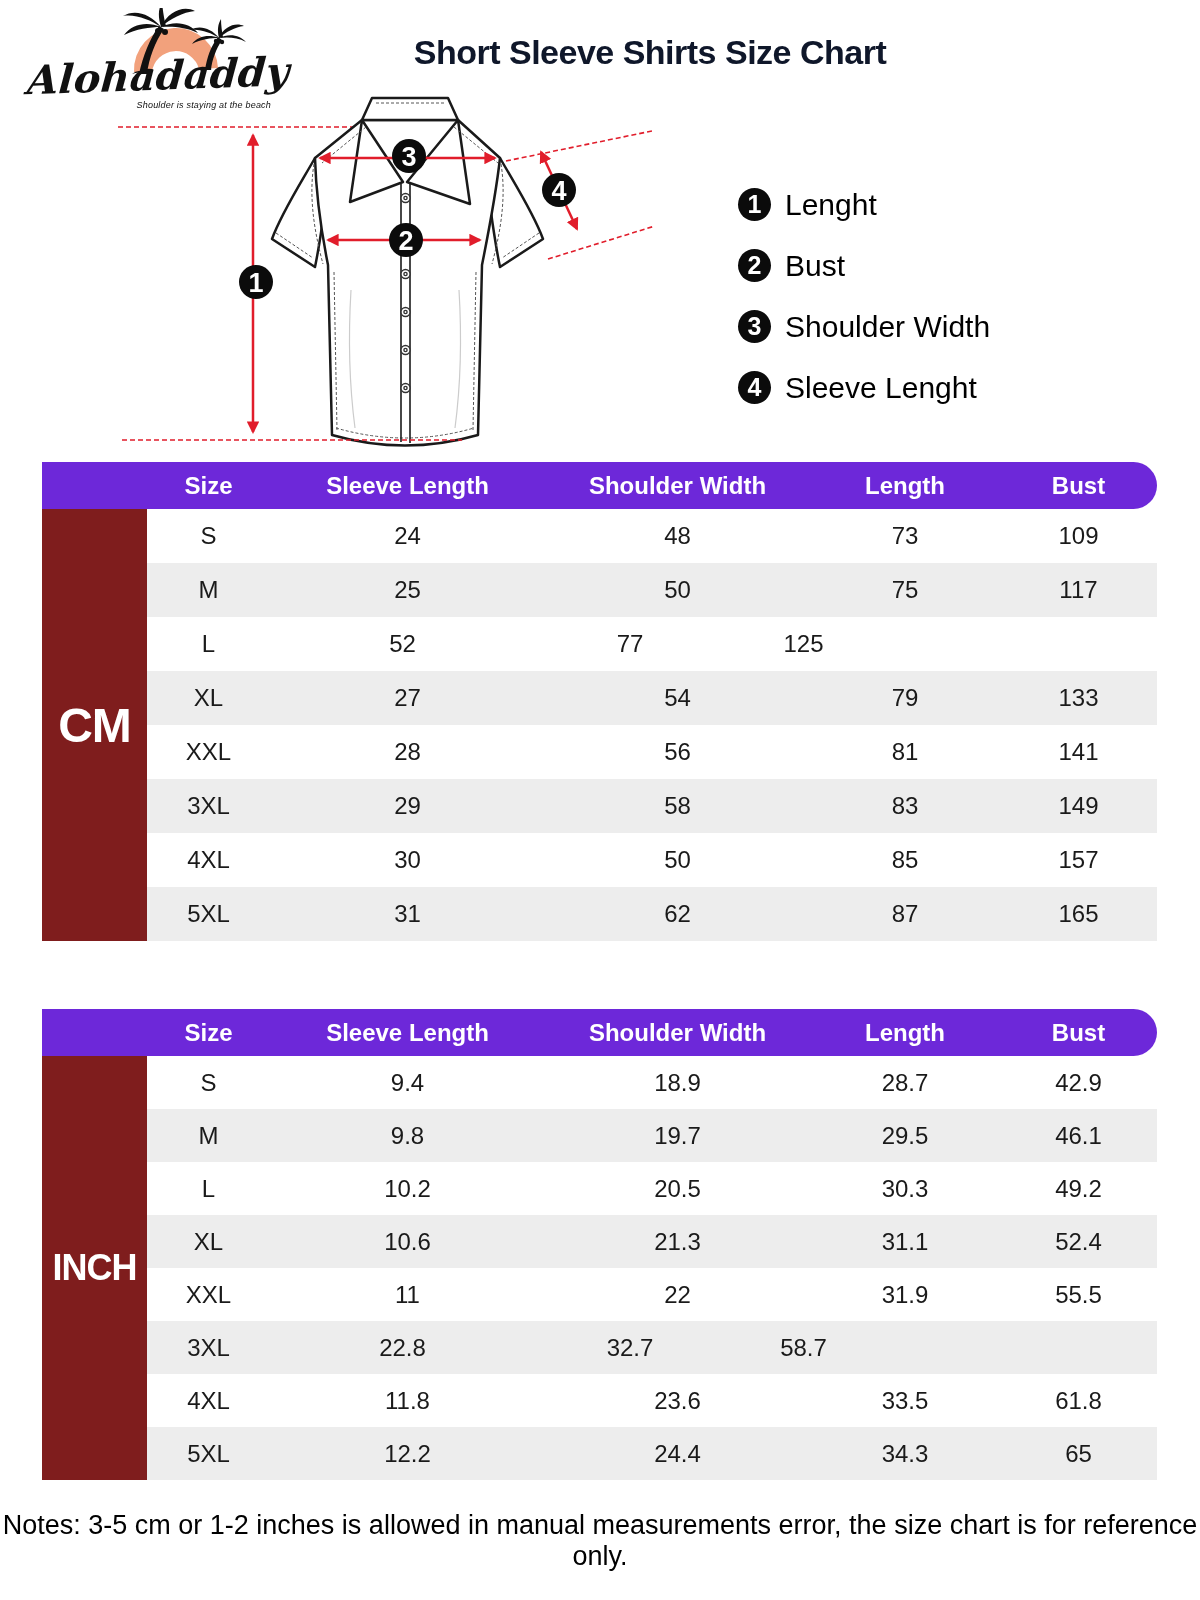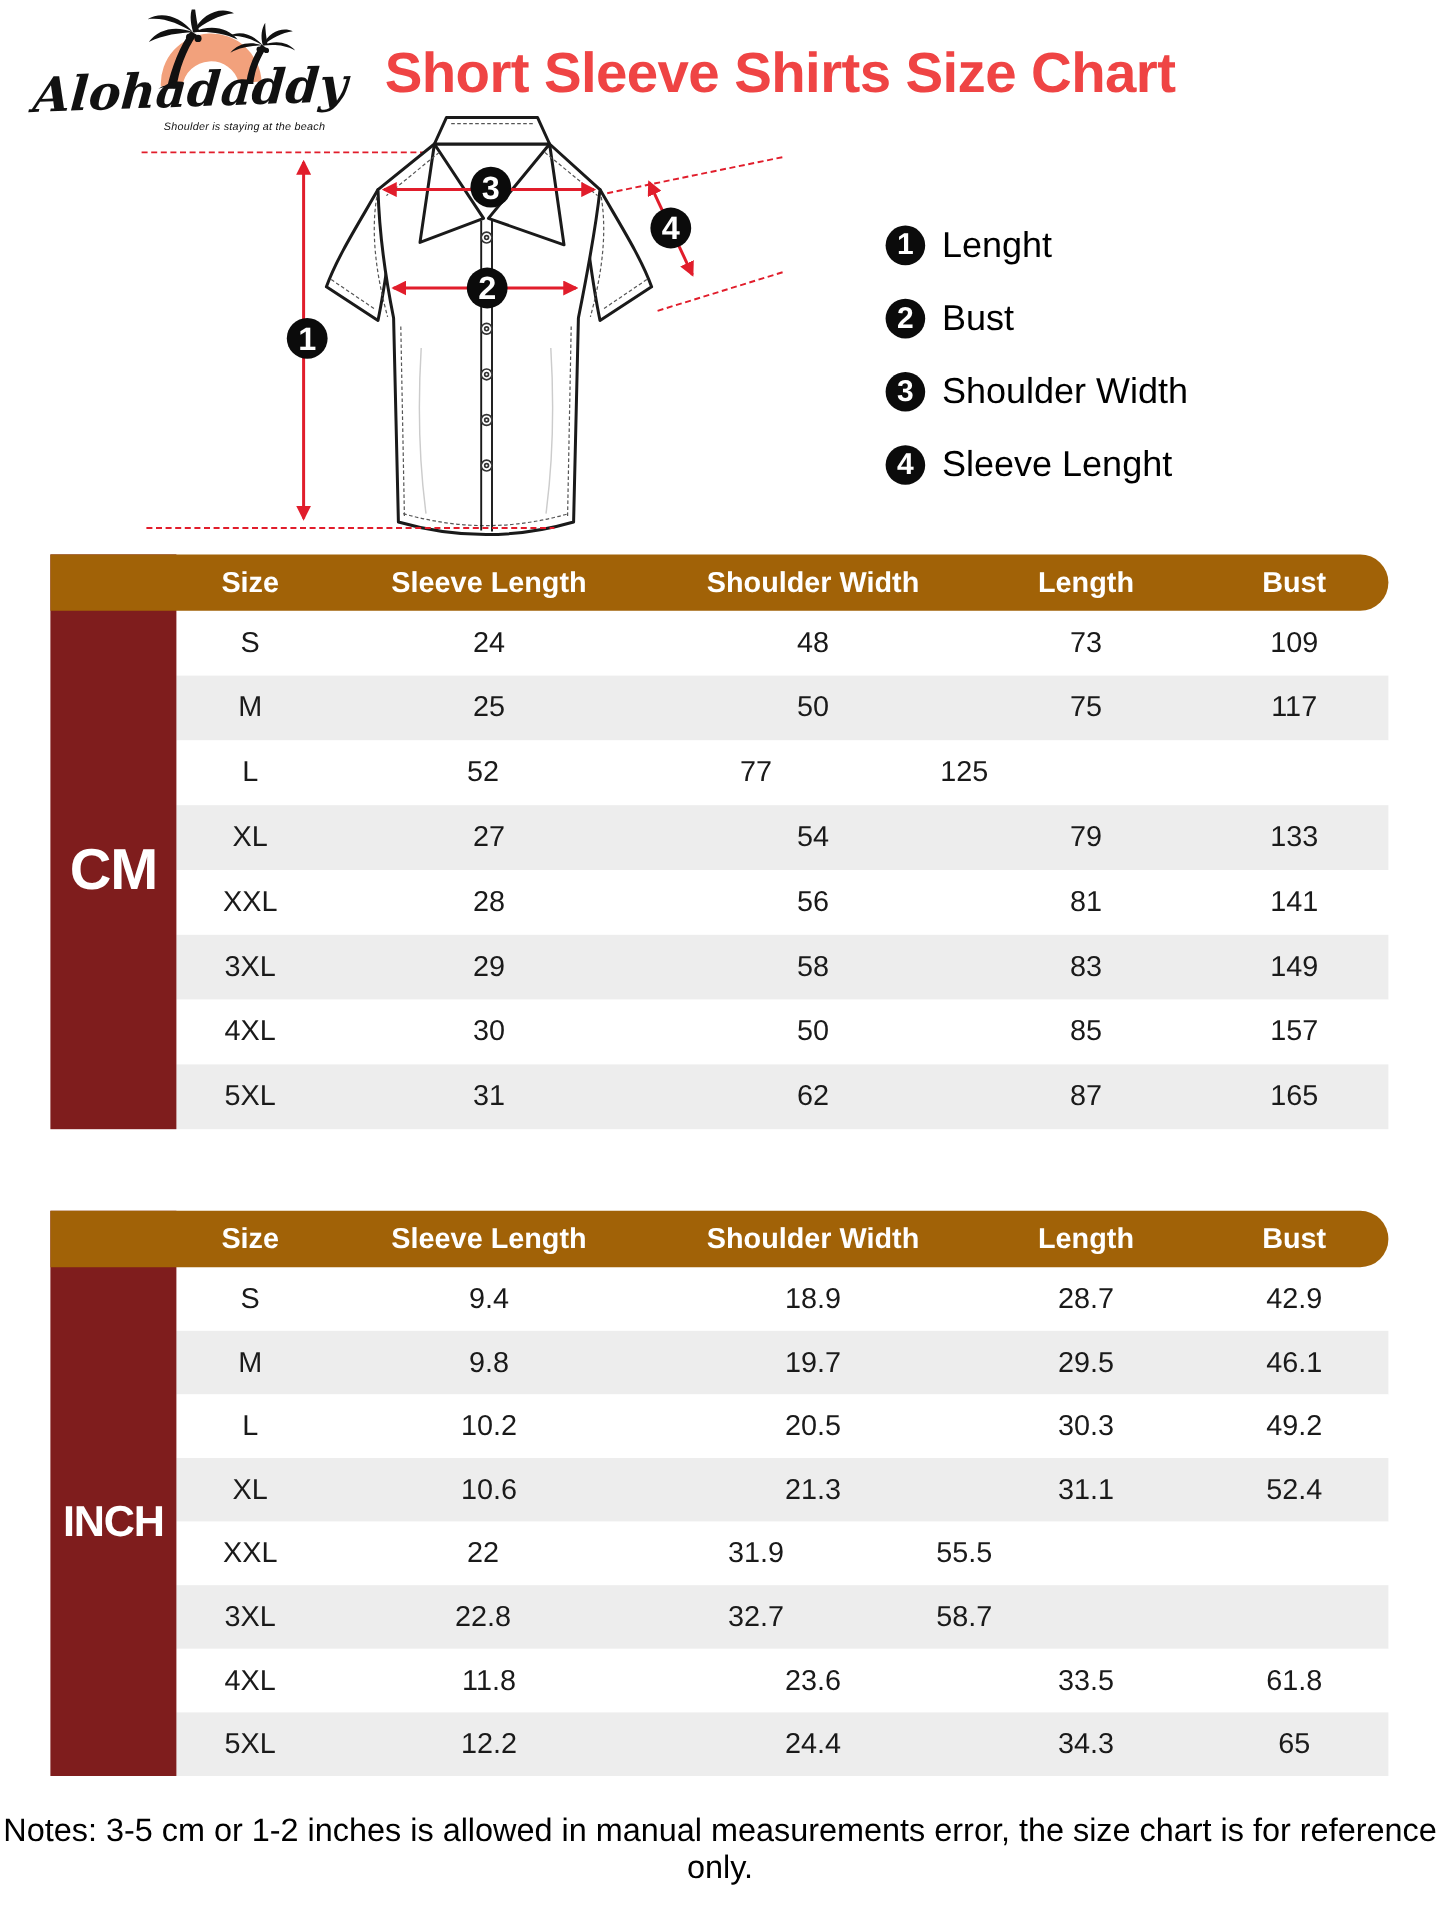"Short Sleeve Shirts Size Chart" .title { color: #ef4444 -> #0f172a; font-size: 47px -> 34px }
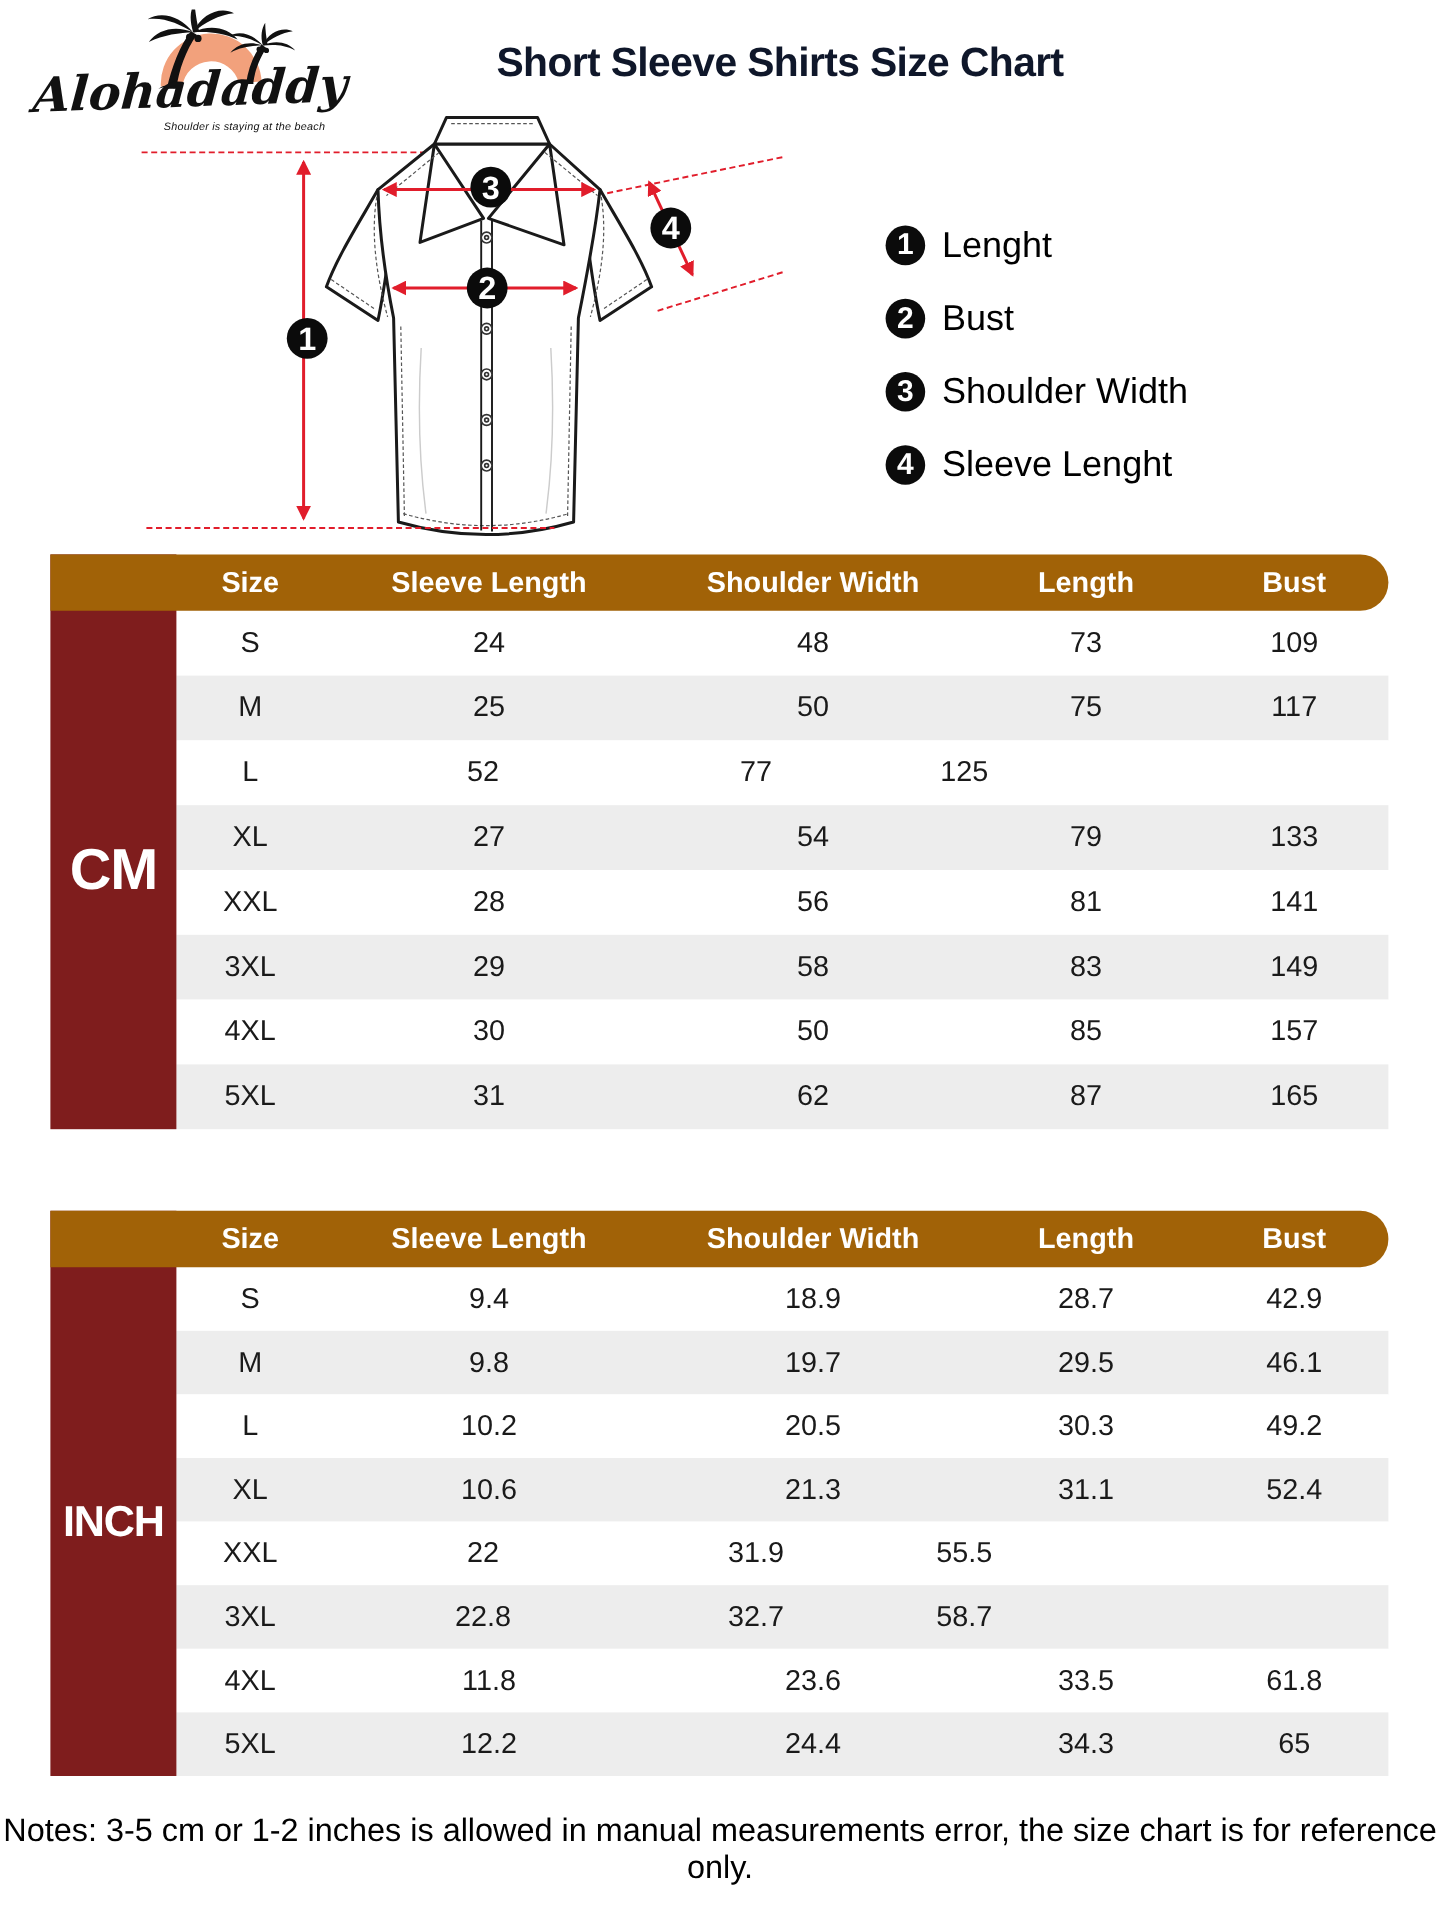"Size" .thead { background: #a16207 -> #6d28d9 }
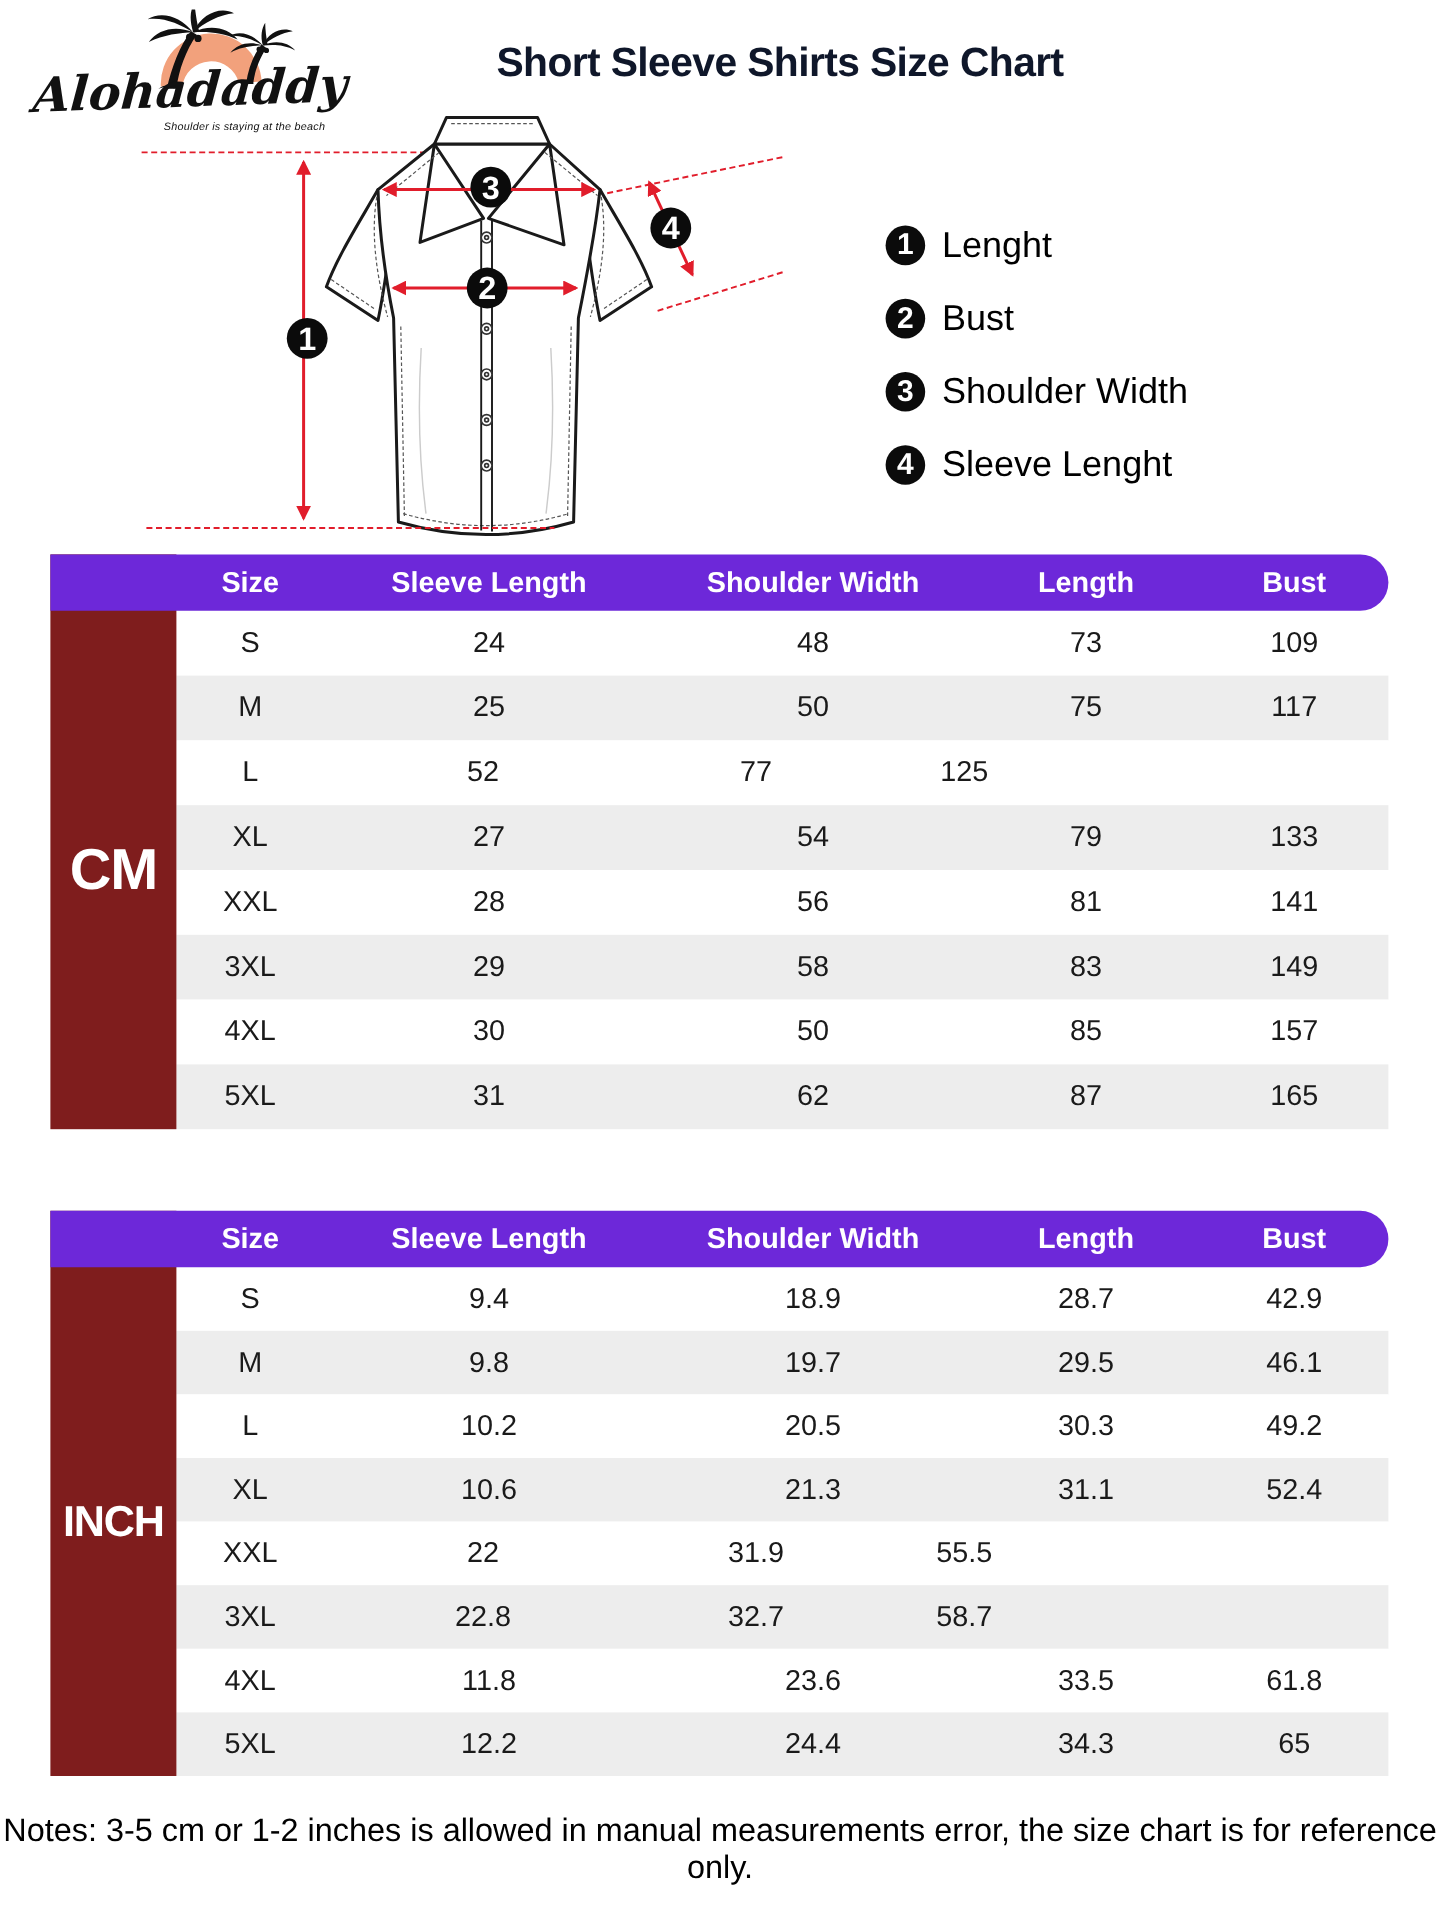"11" div.cell { html: none -> <div>11</div> }
